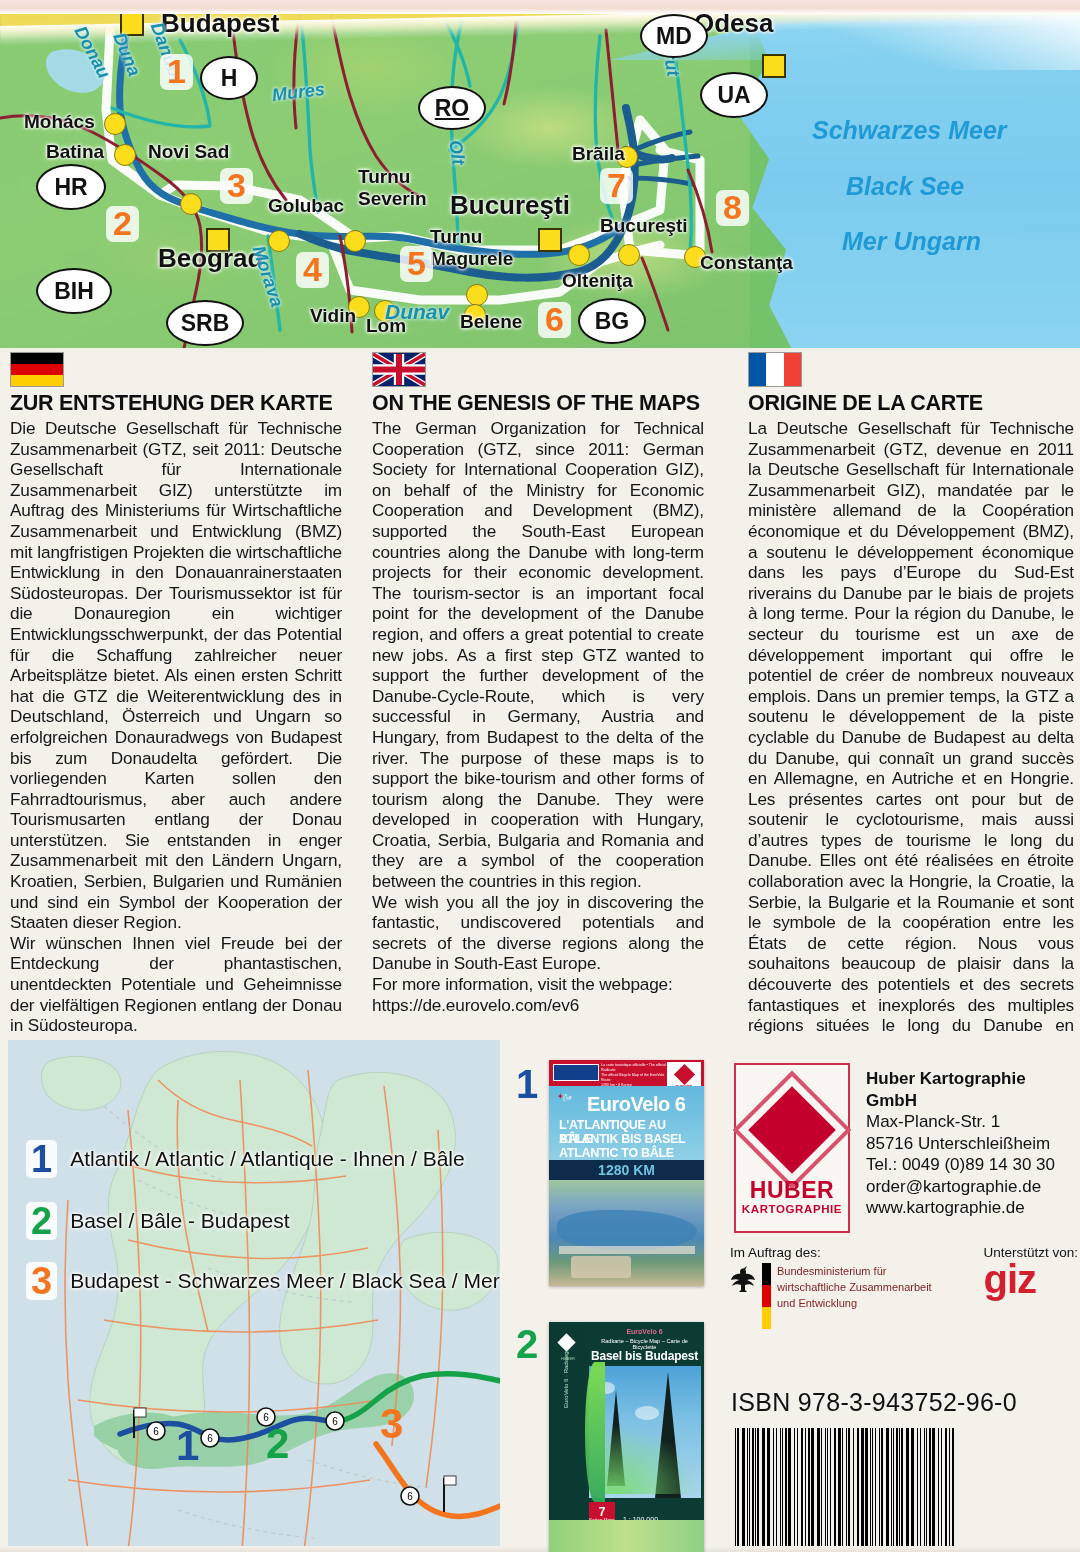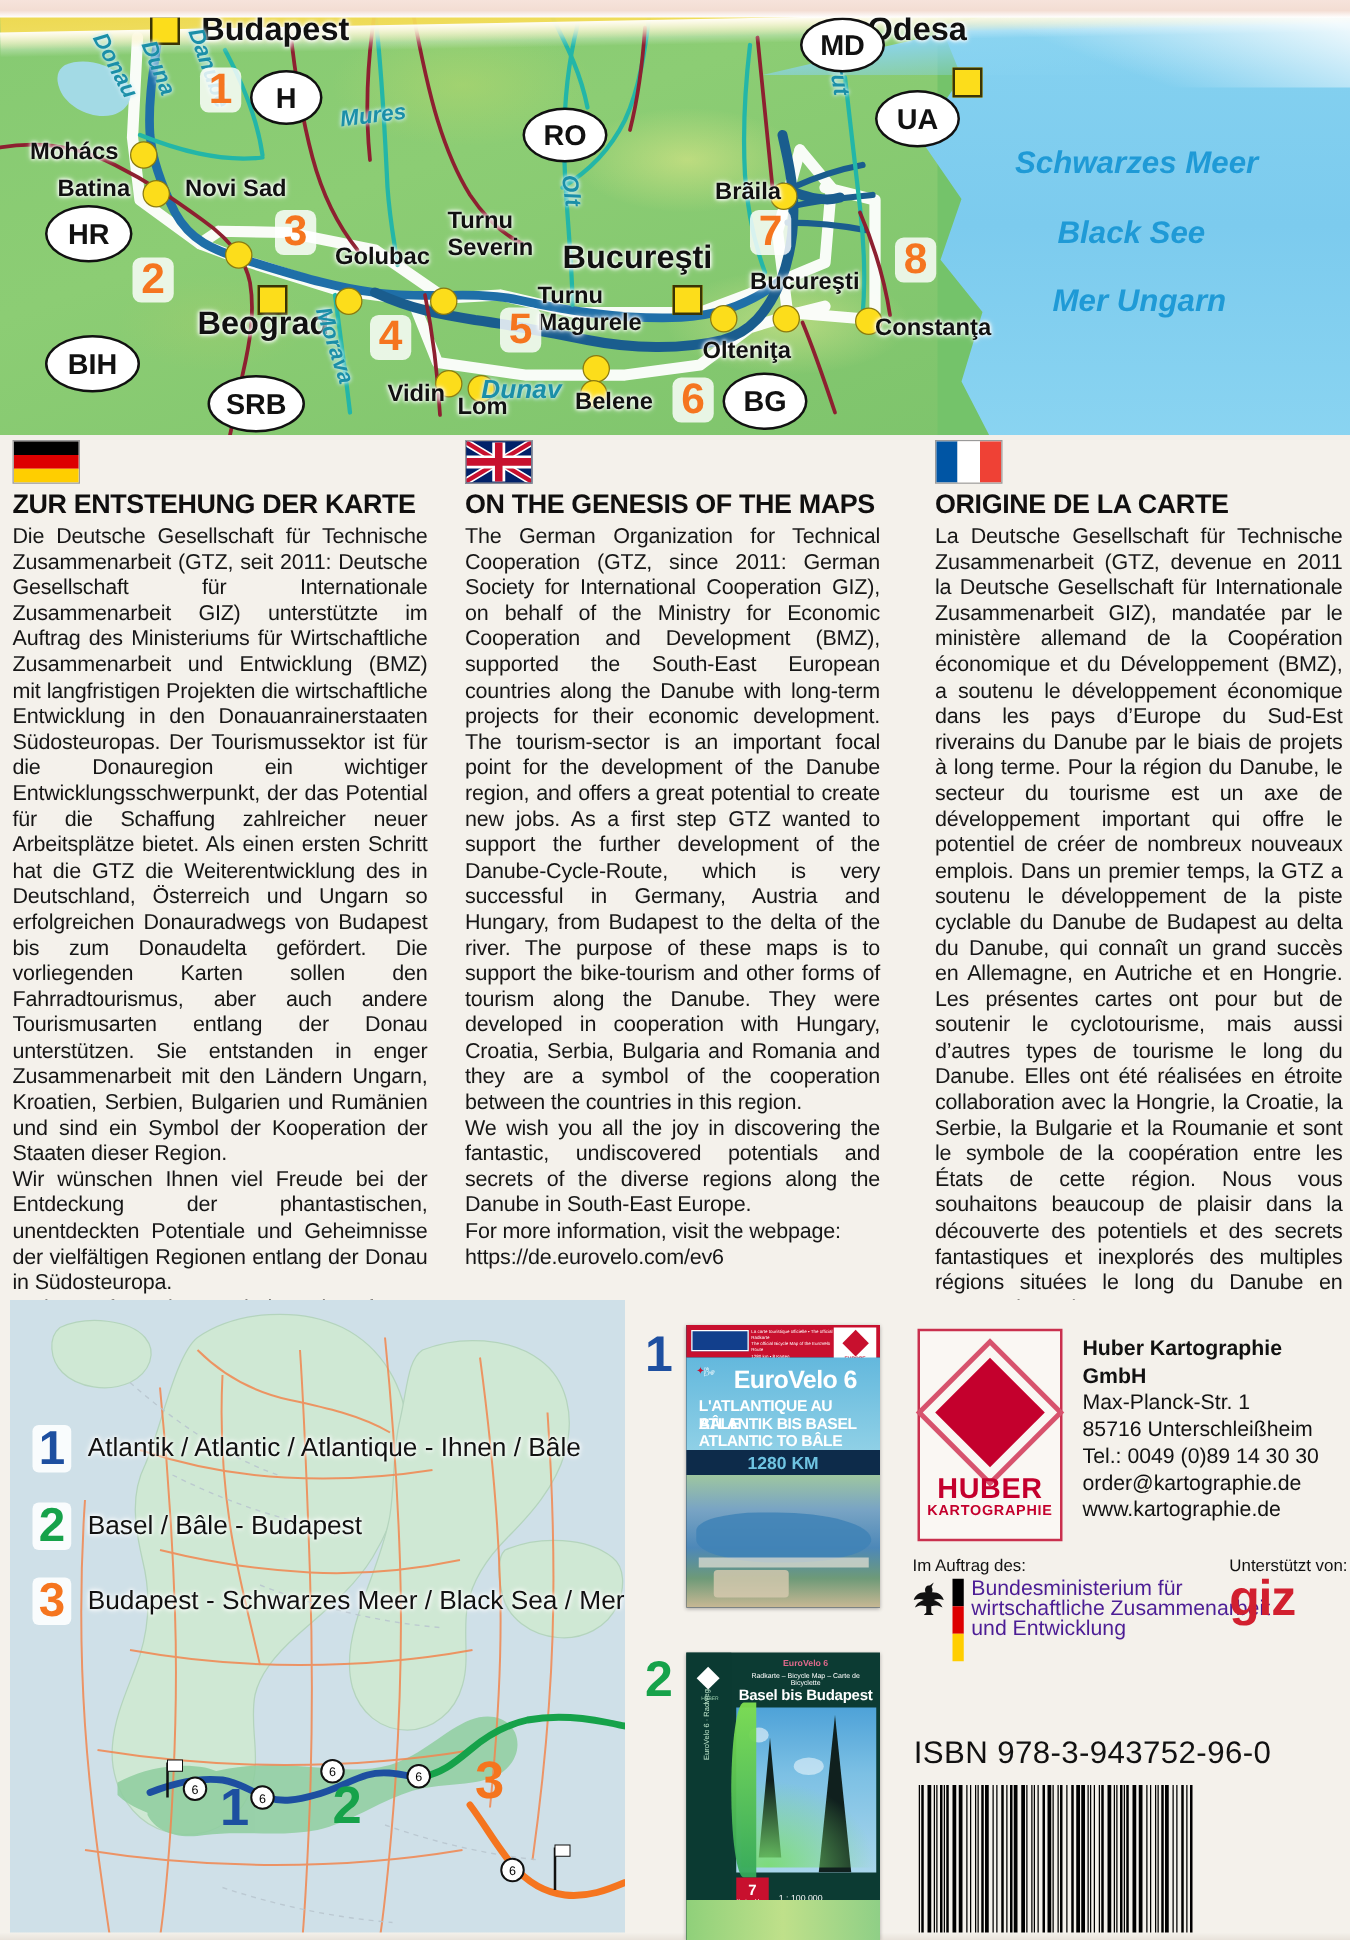"RO" div.ccode { text-decoration: none -> underline }
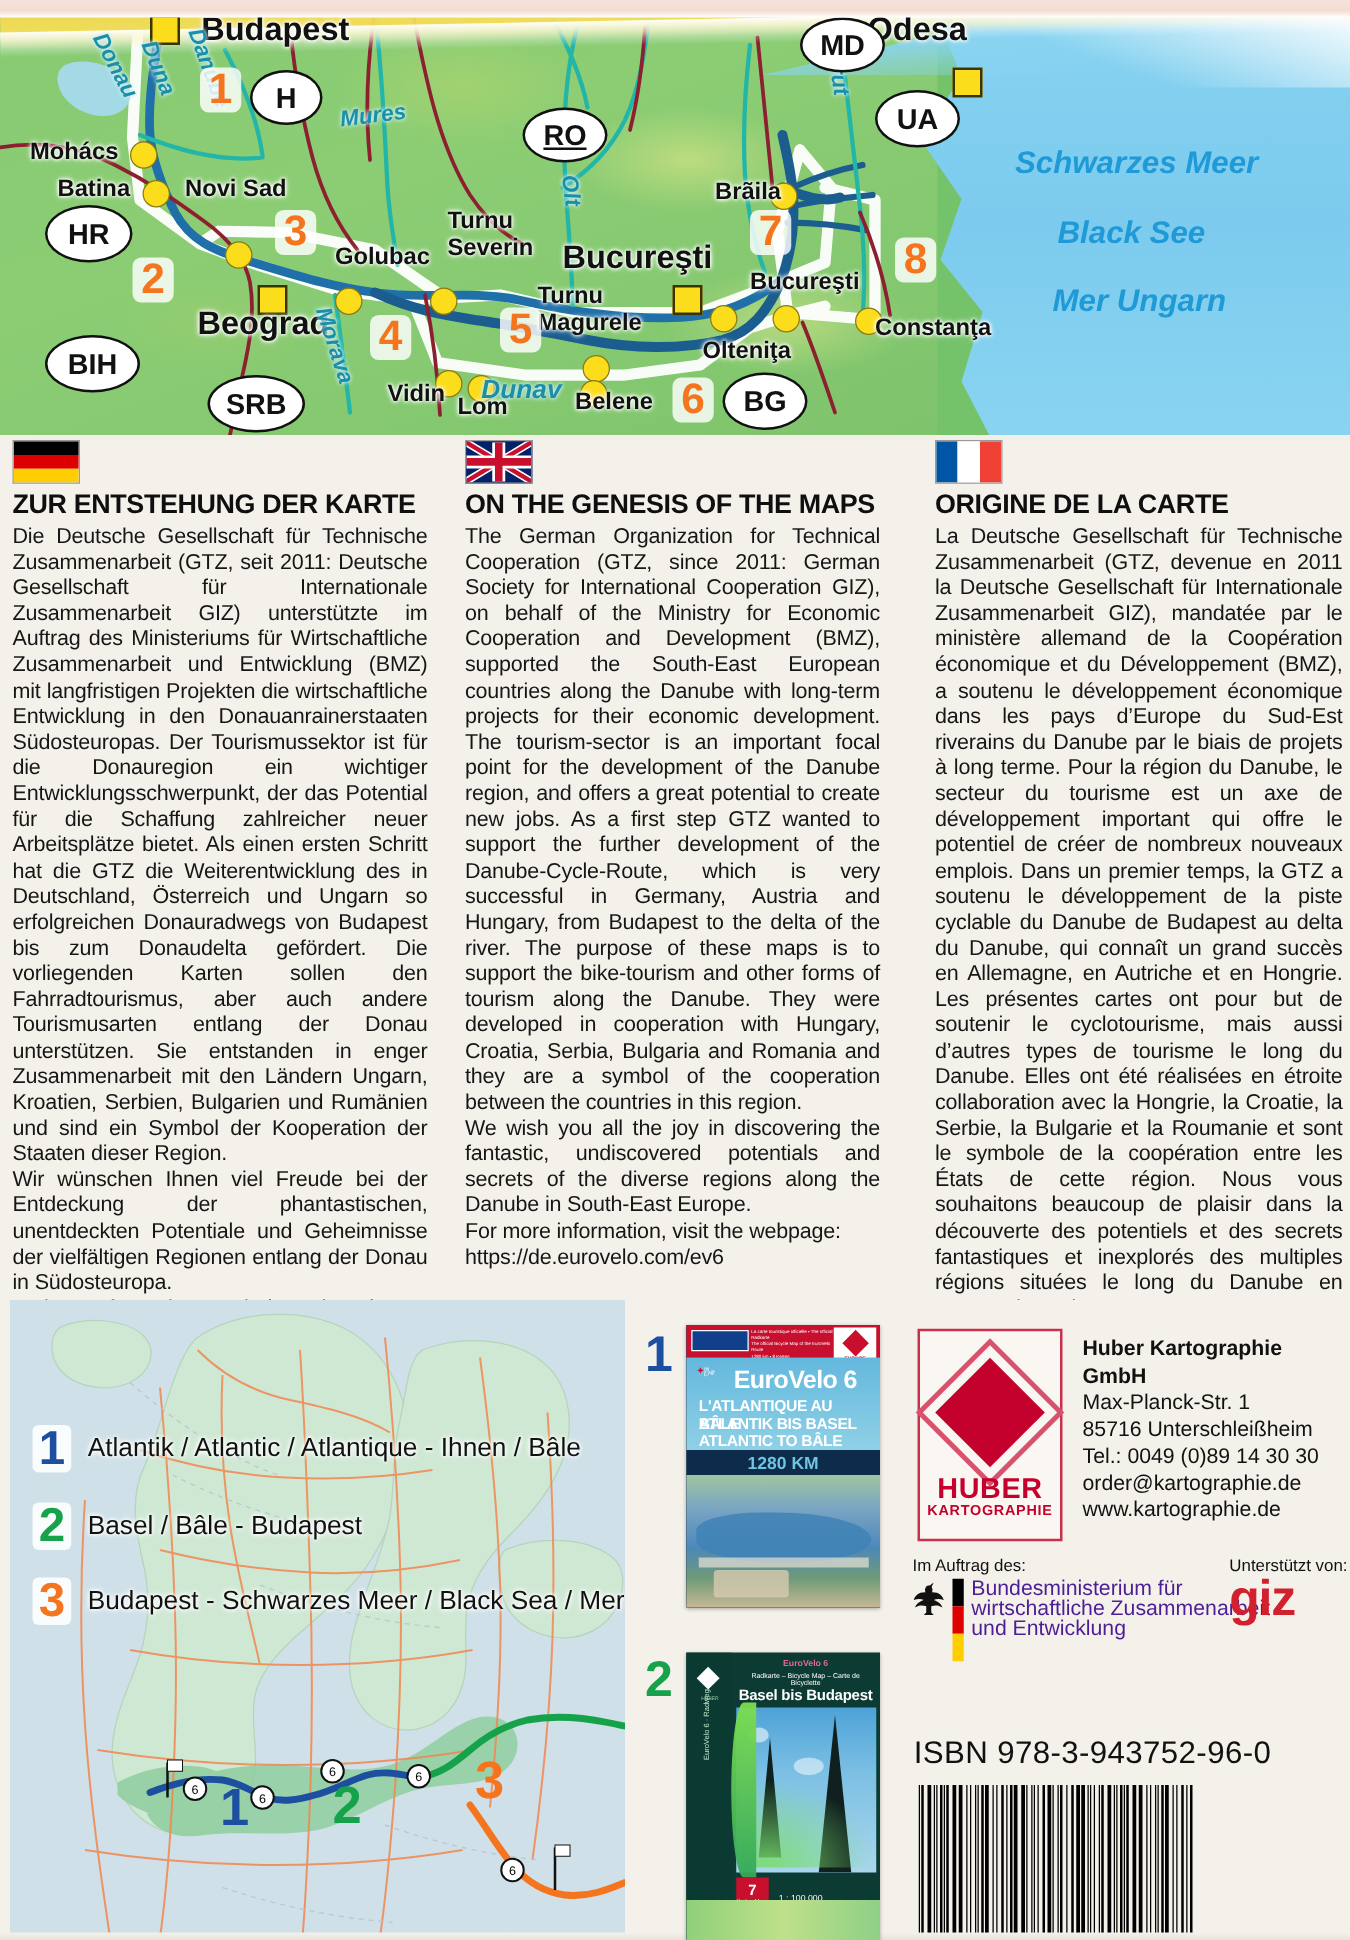"Bundesministerium für" #bmztext { color: #4c1d95 -> #7f1d1d; font-size: 17px -> 11px }
